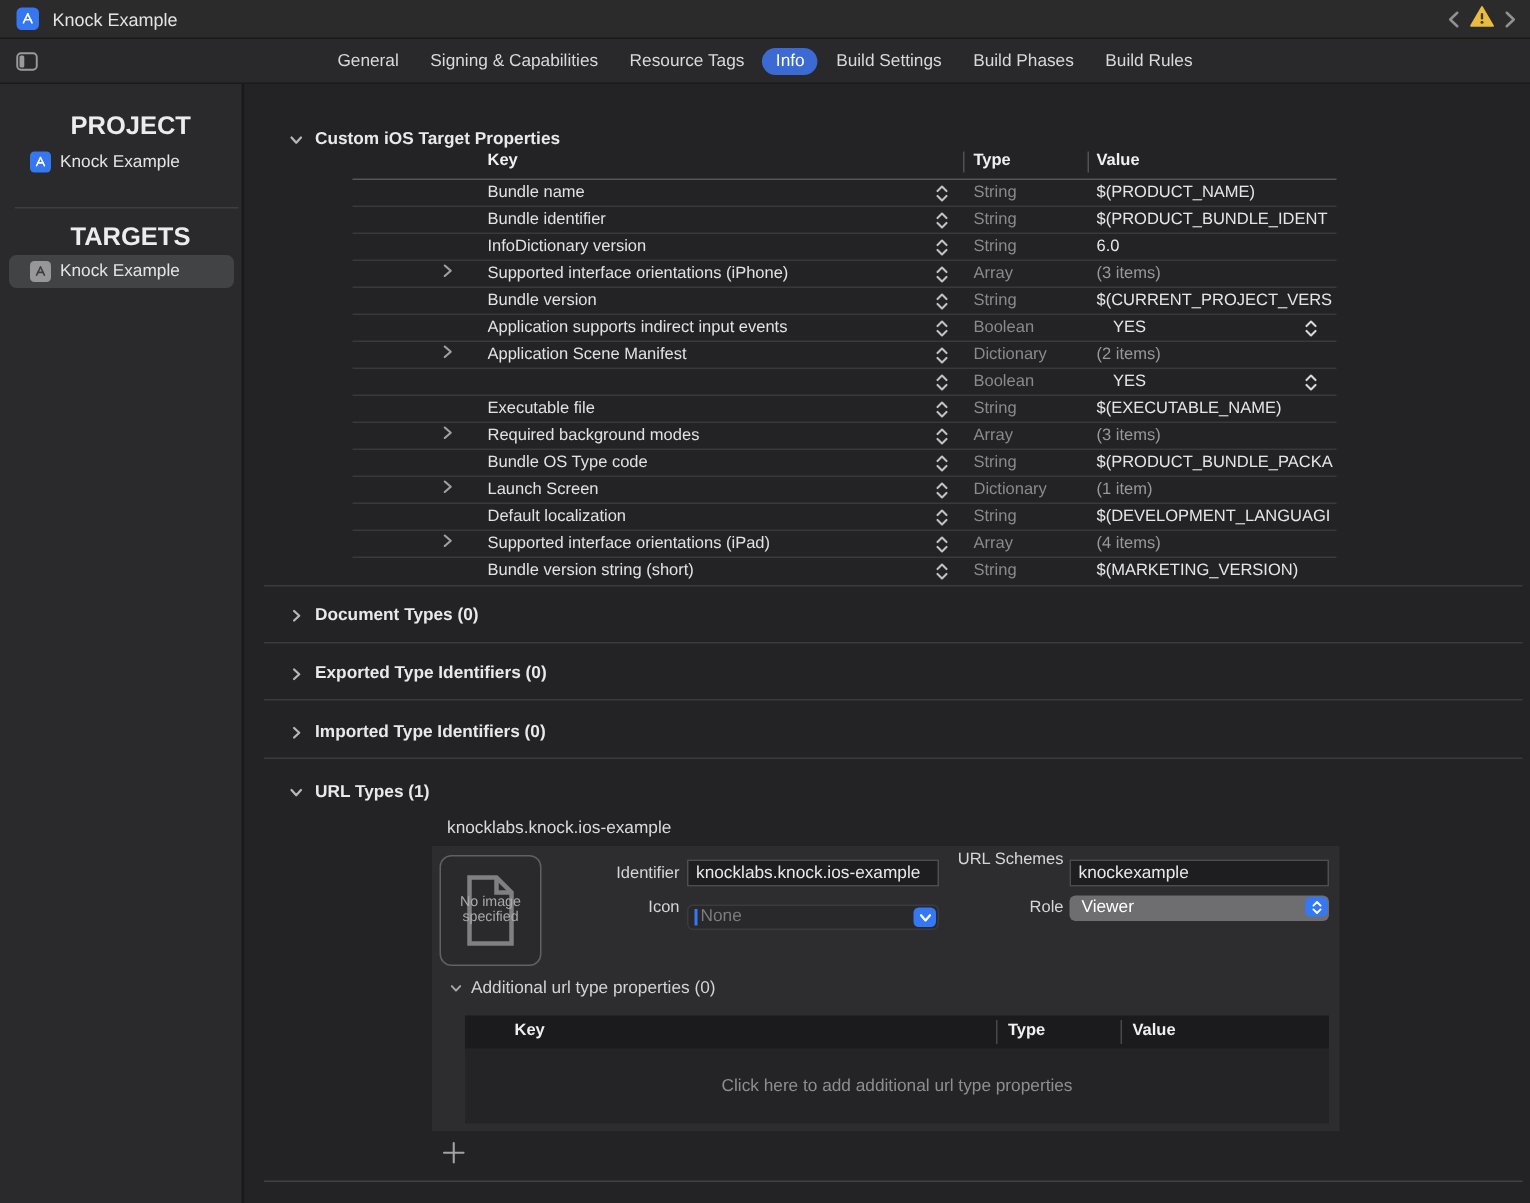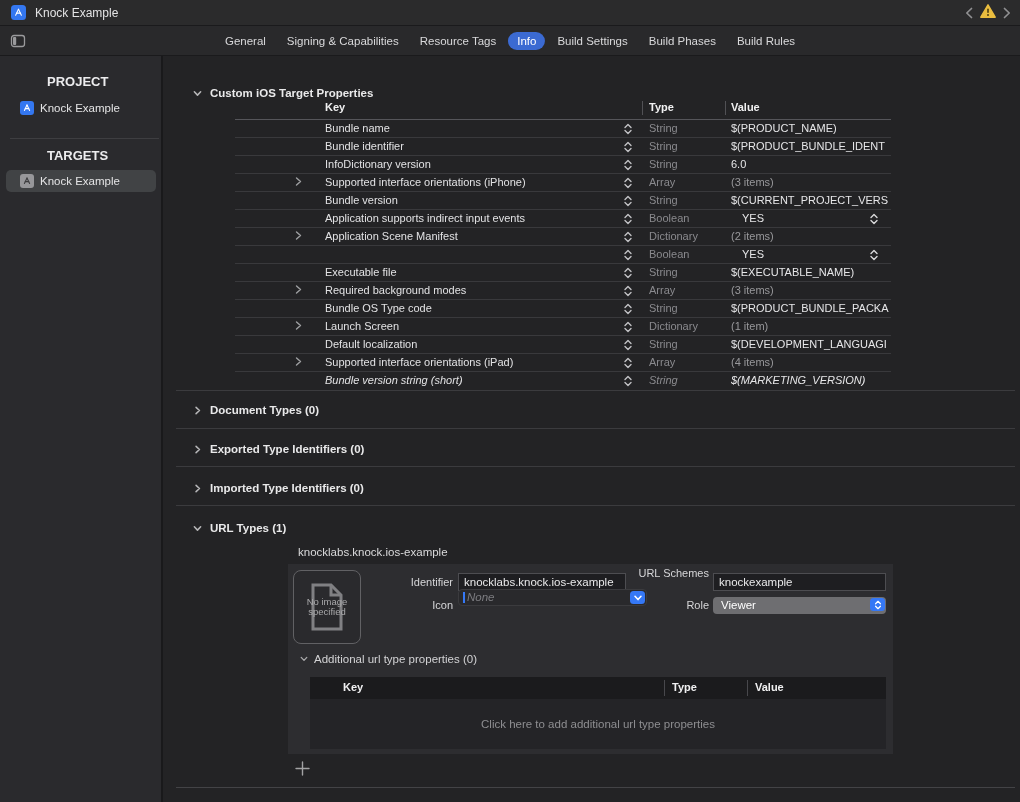"PROJECT" .side-label { font-size: 13px -> 17px }
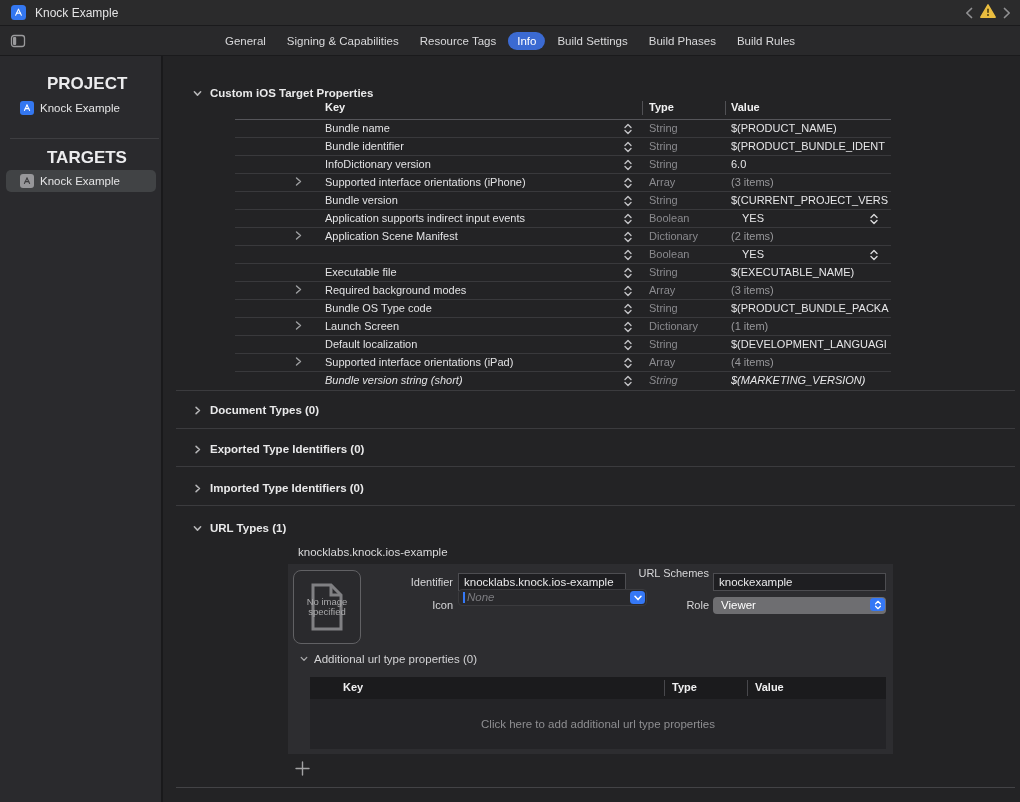"Bundle version string (short)" .prow:last-child { font-style: italic -> none }
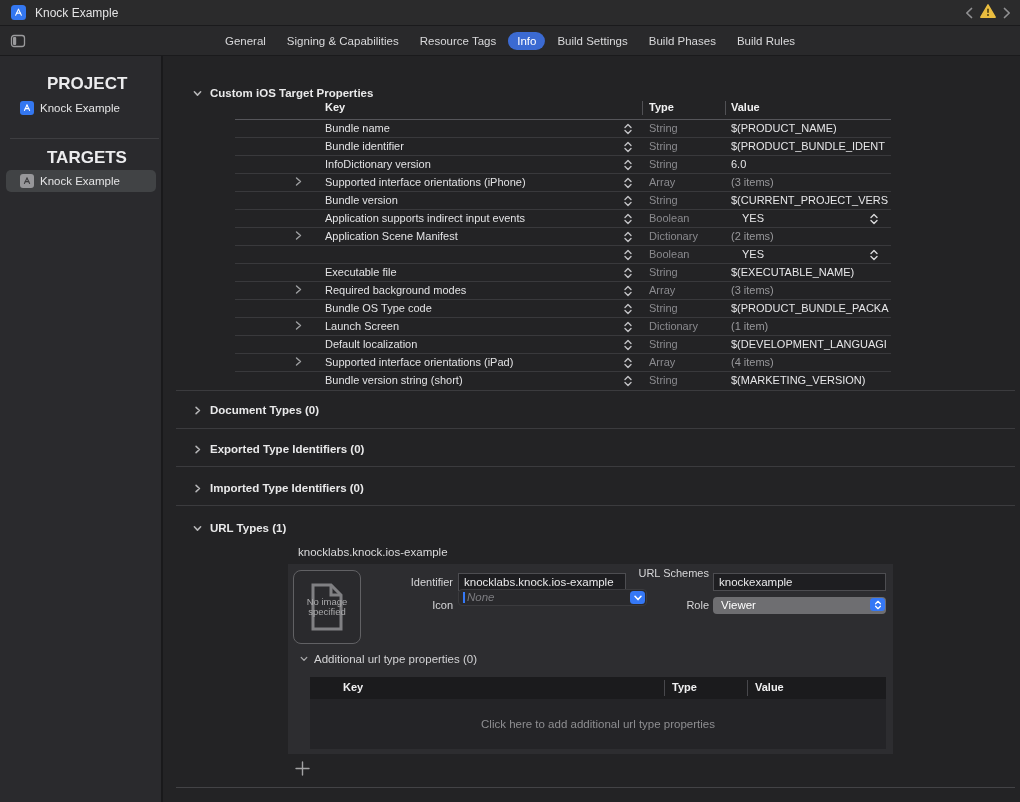"None" div.combo { font-style: italic -> none; top: 25px -> 39px; width: 189px -> 168px }
